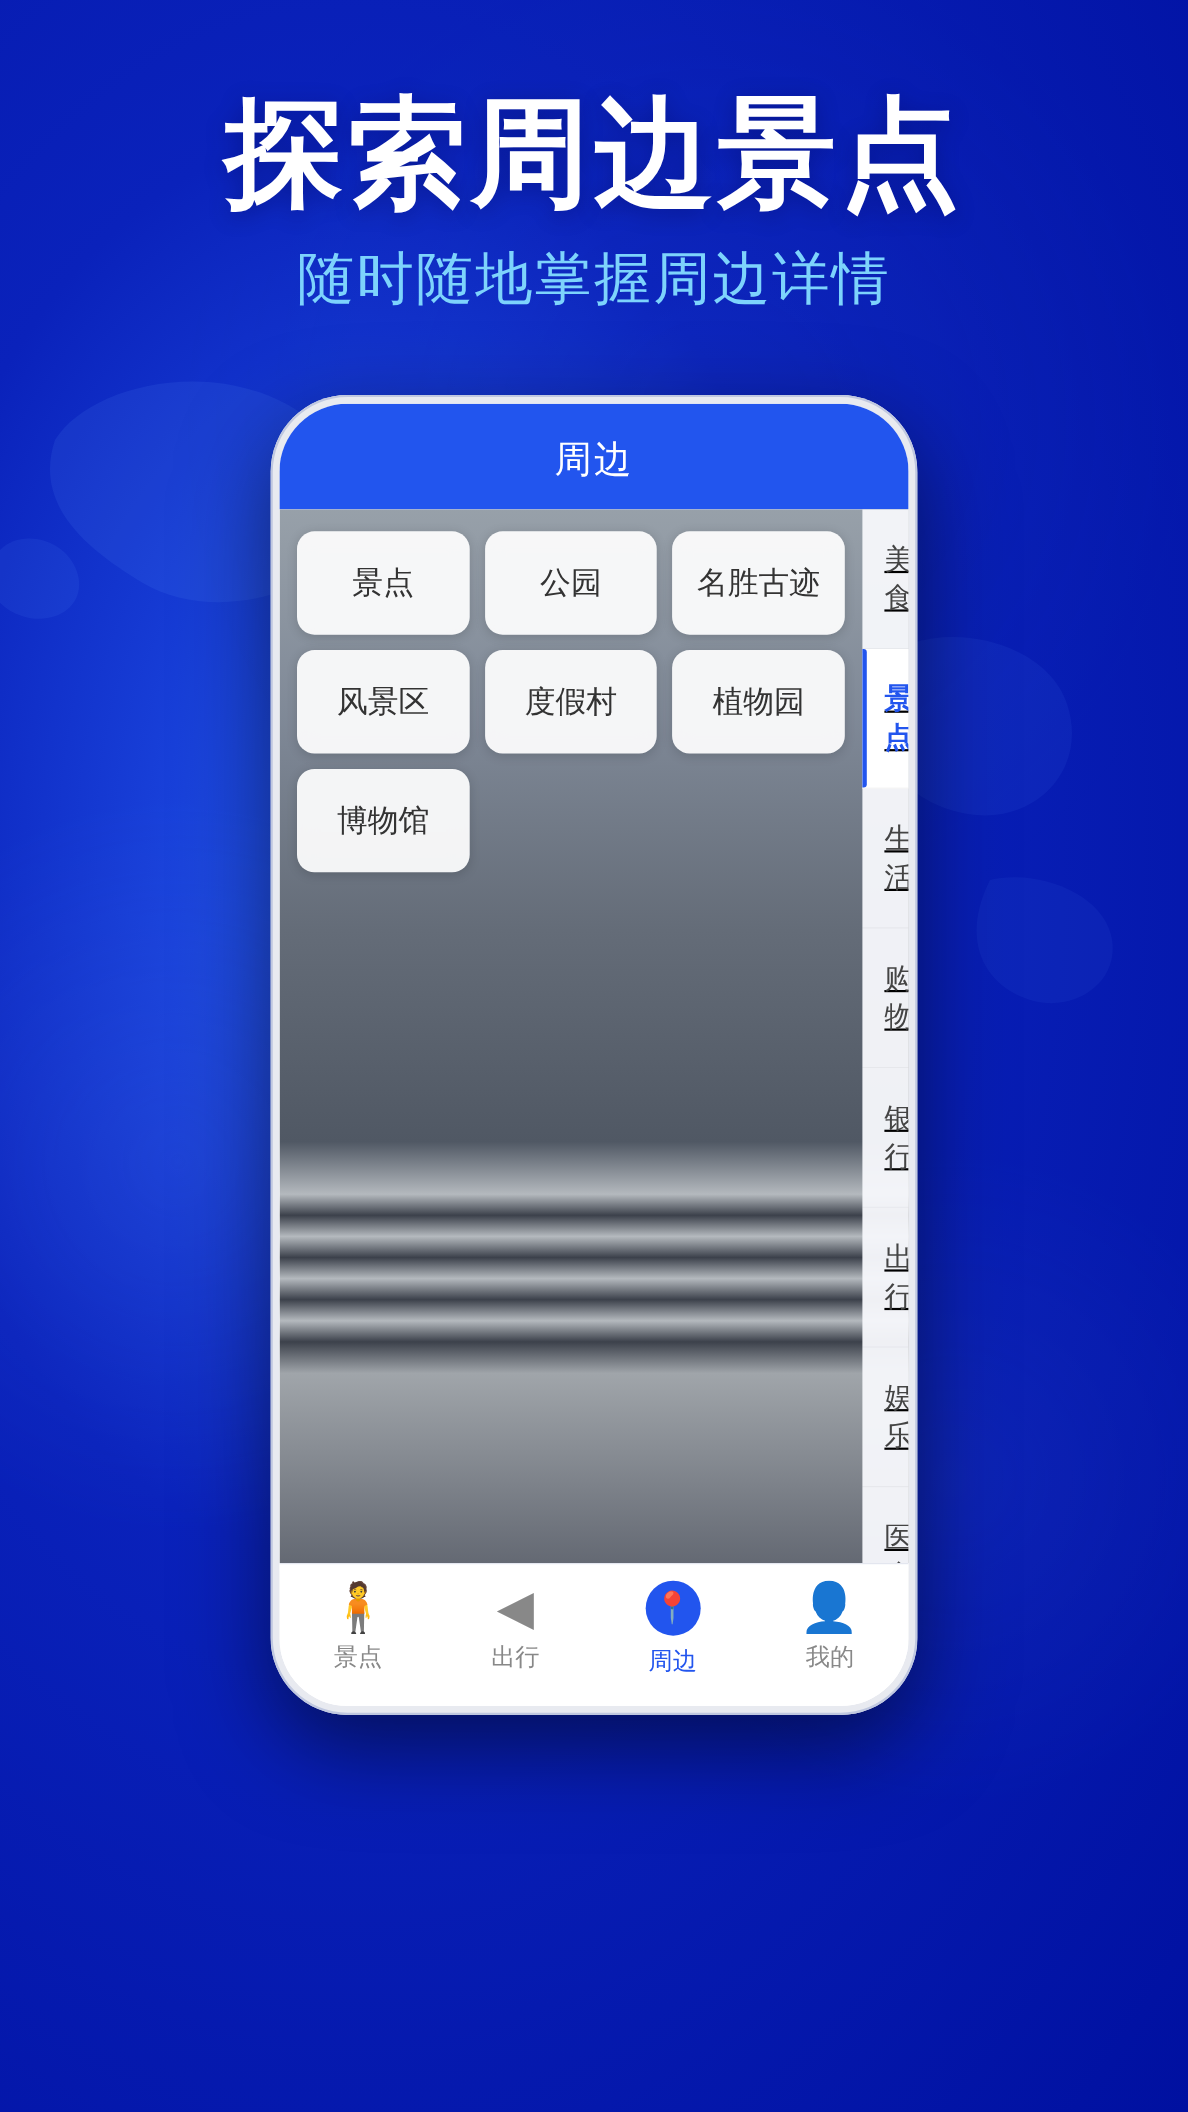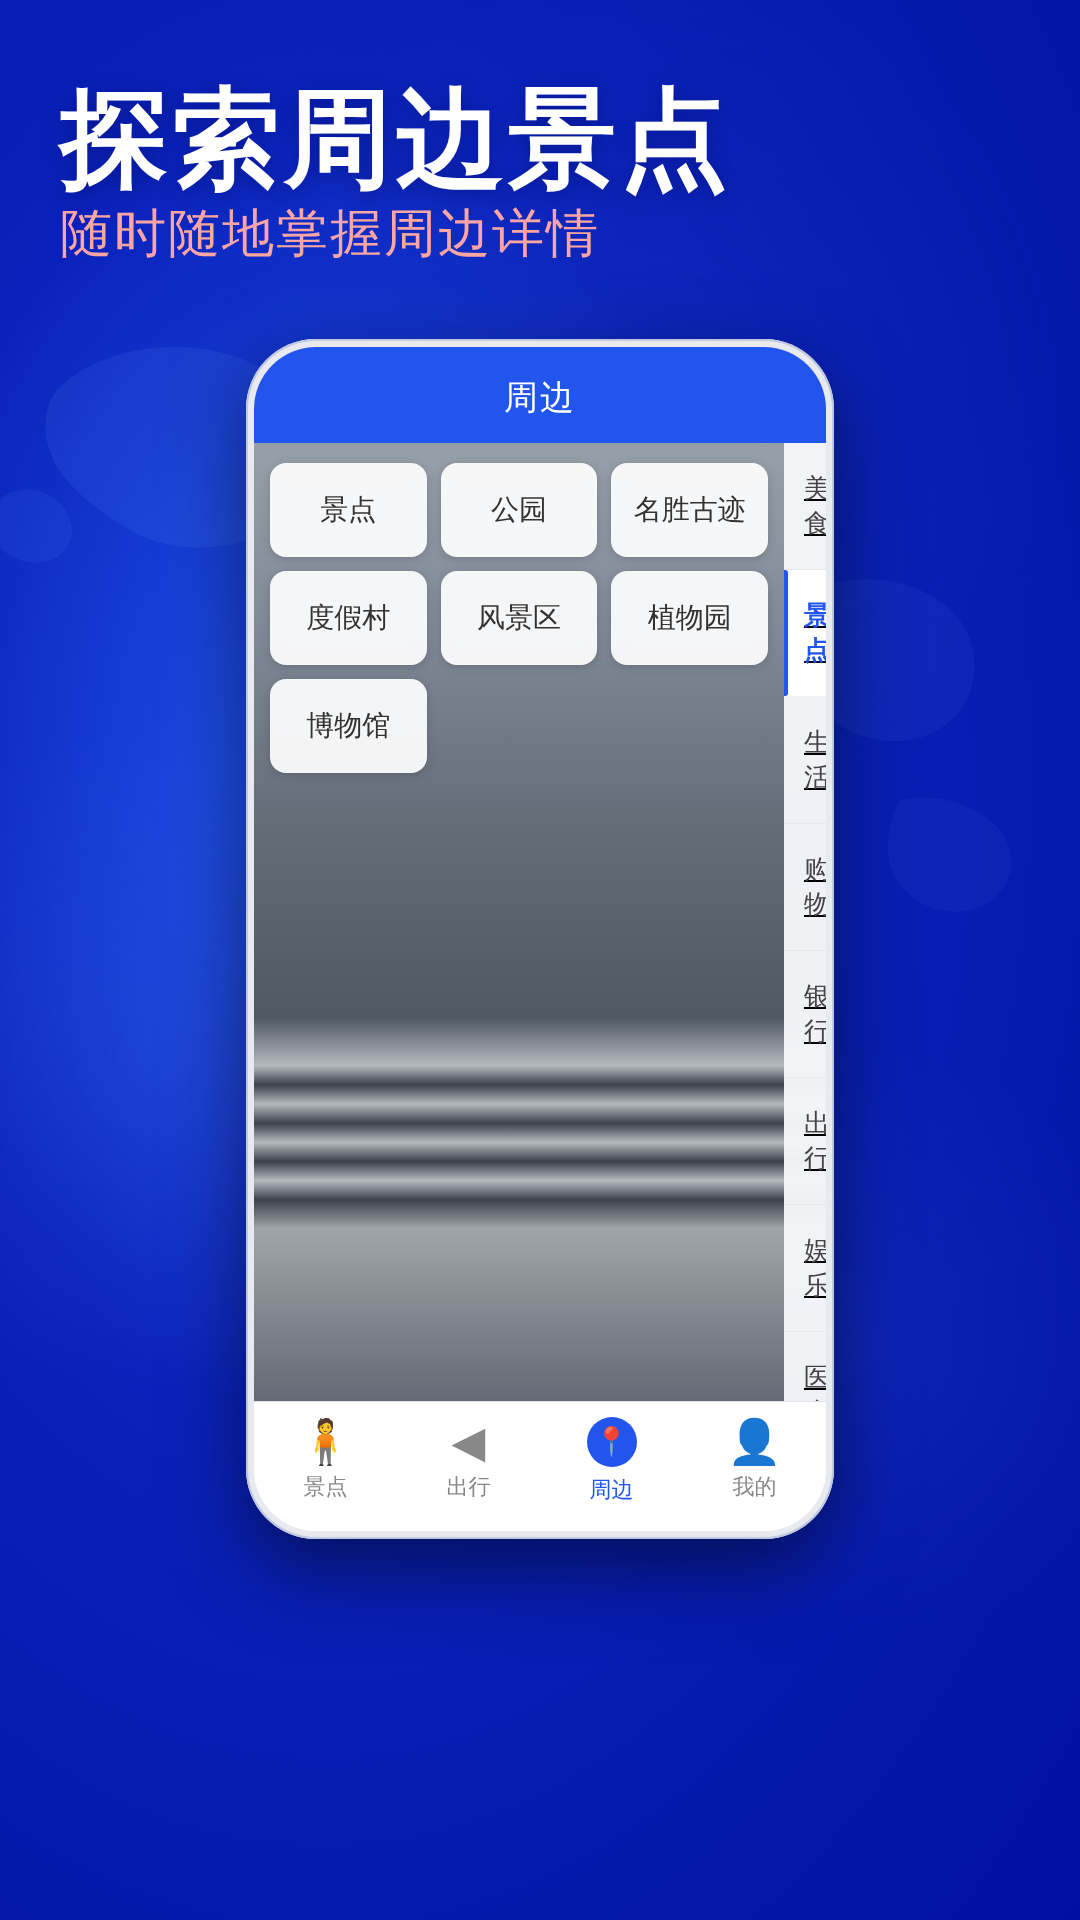"探索周边景点" .header-section { text-align: left -> center }
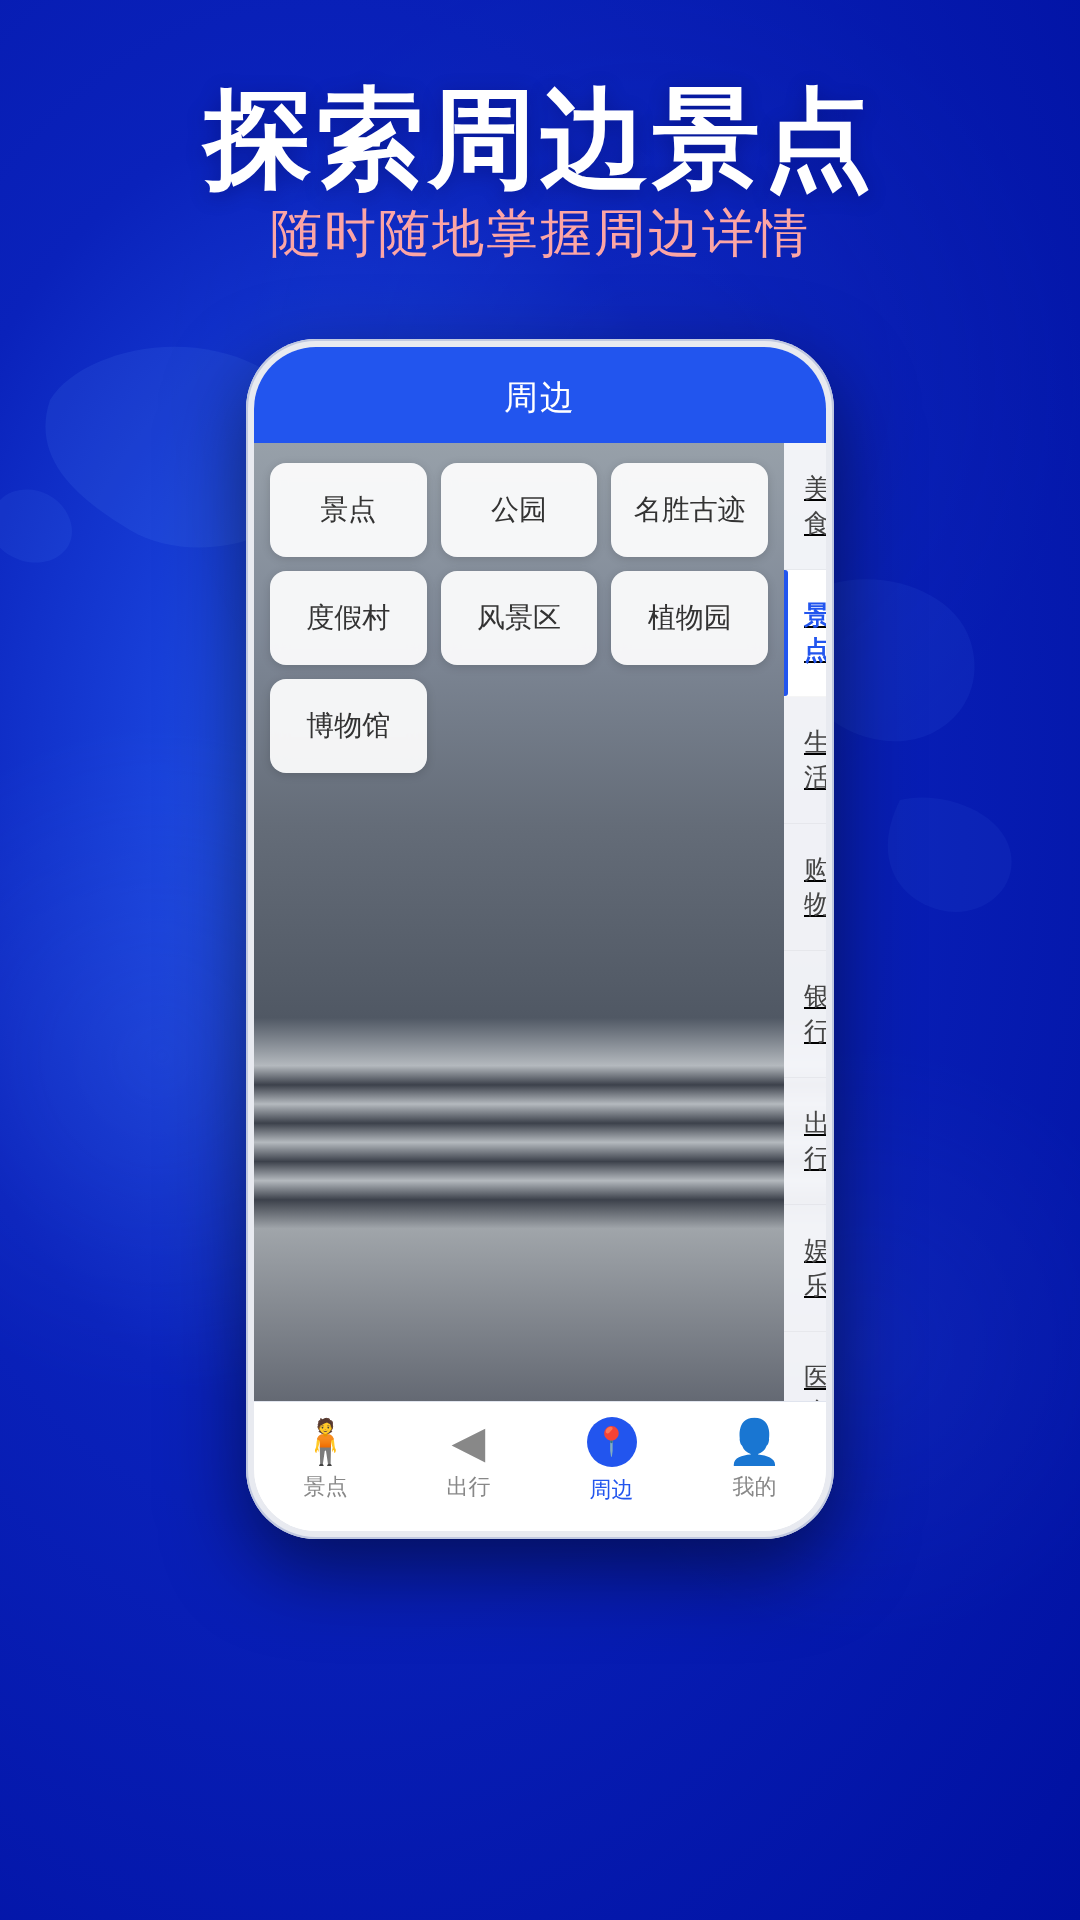"随时随地掌握周边详情" .sub-title { color: #fca5a5 -> #7dd3fc; margin-top: none -> 20px }
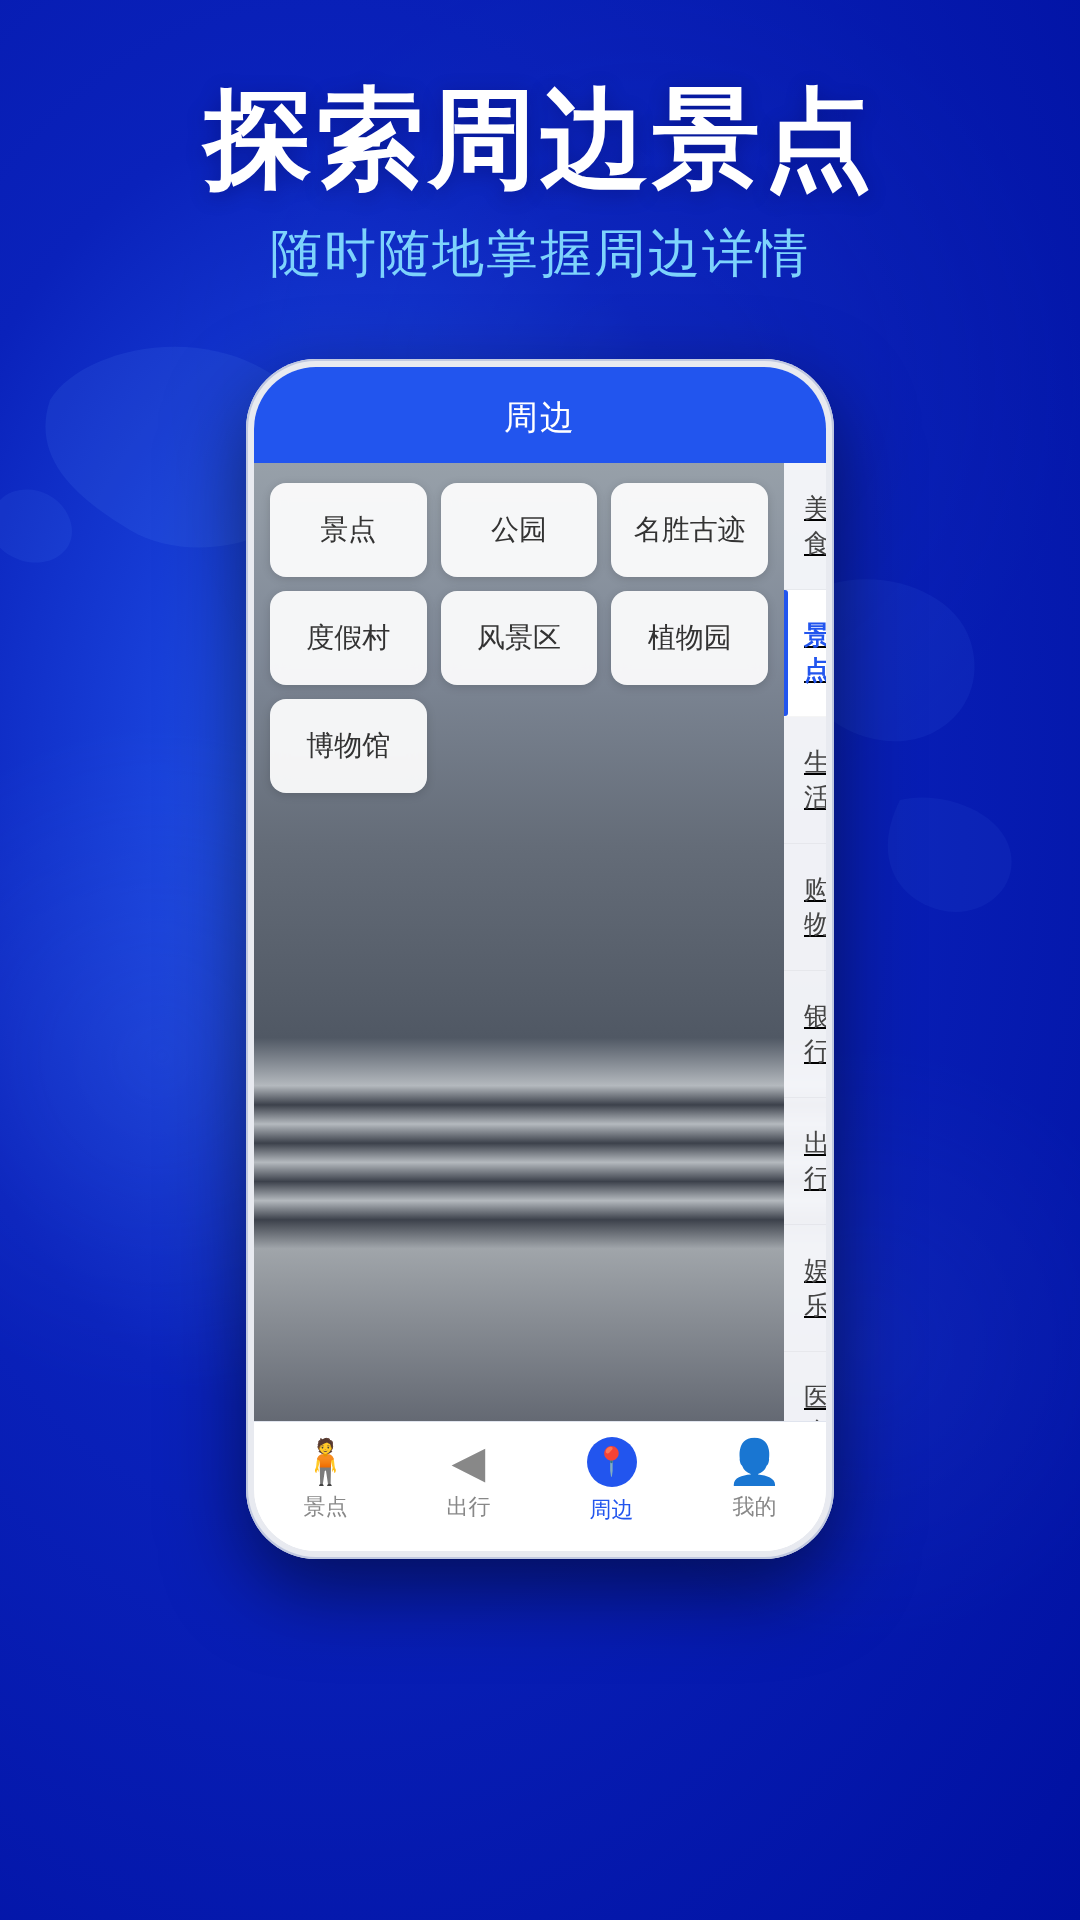"度假村" div.category-btn { order: before "风景区" -> after "风景区" }
